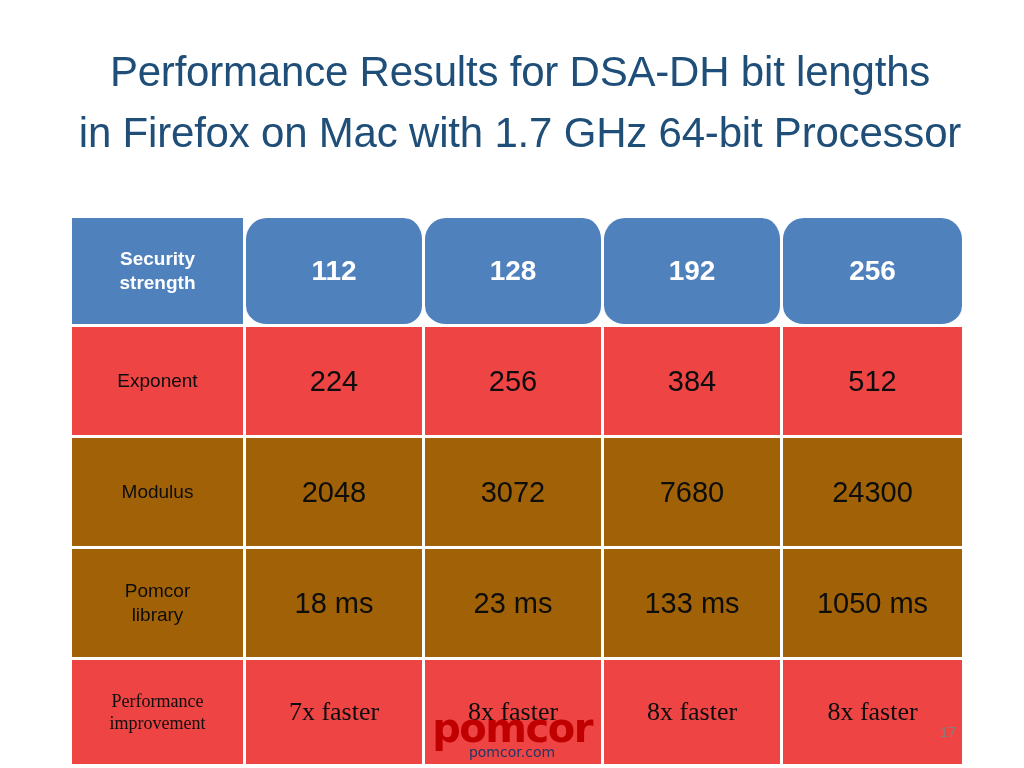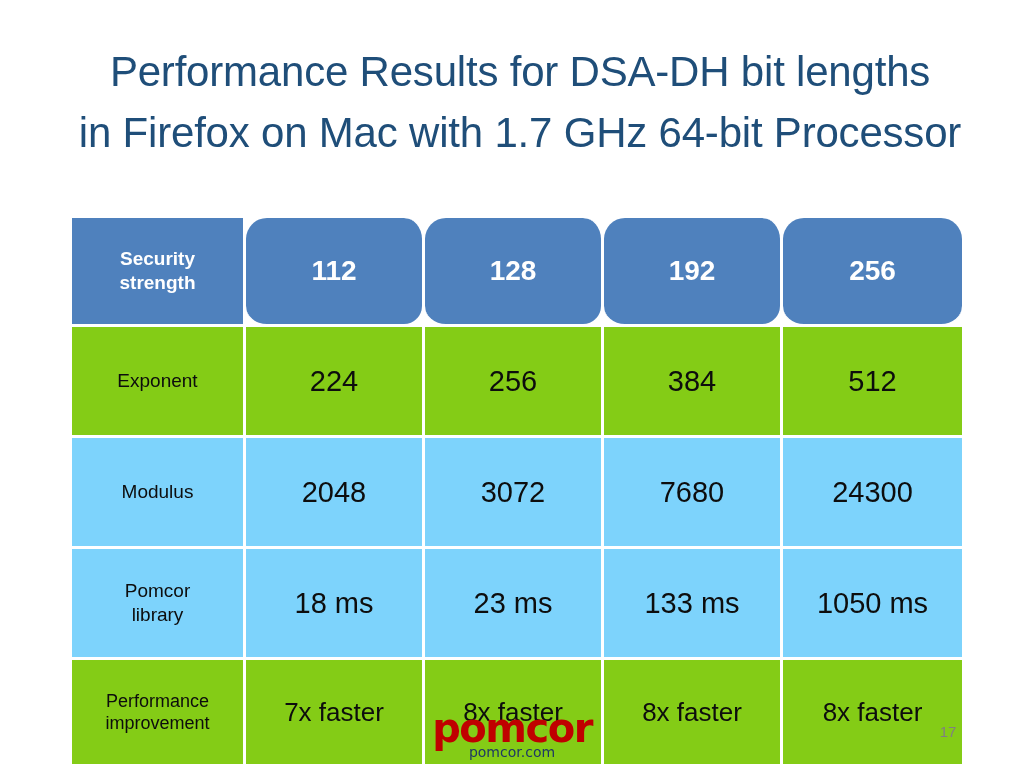"Exponent" tr.row-odd td { background: #84cc16 -> #ef4444 }
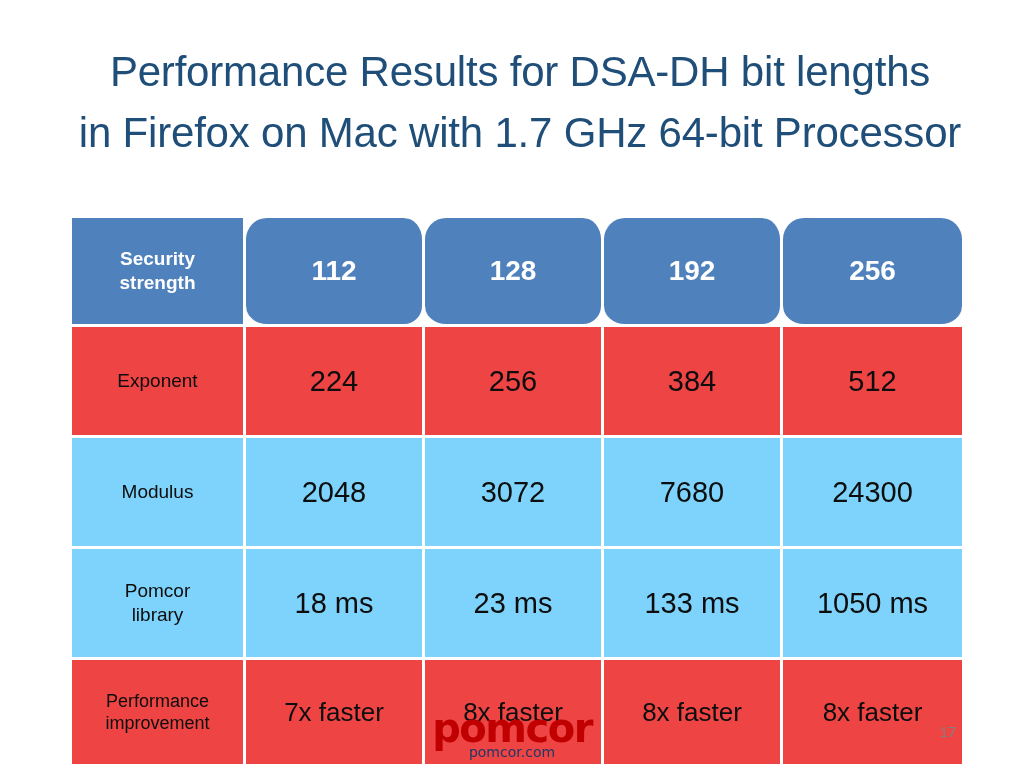"Modulus" tr.row-even td { background: #7dd3fc -> #a16207 }
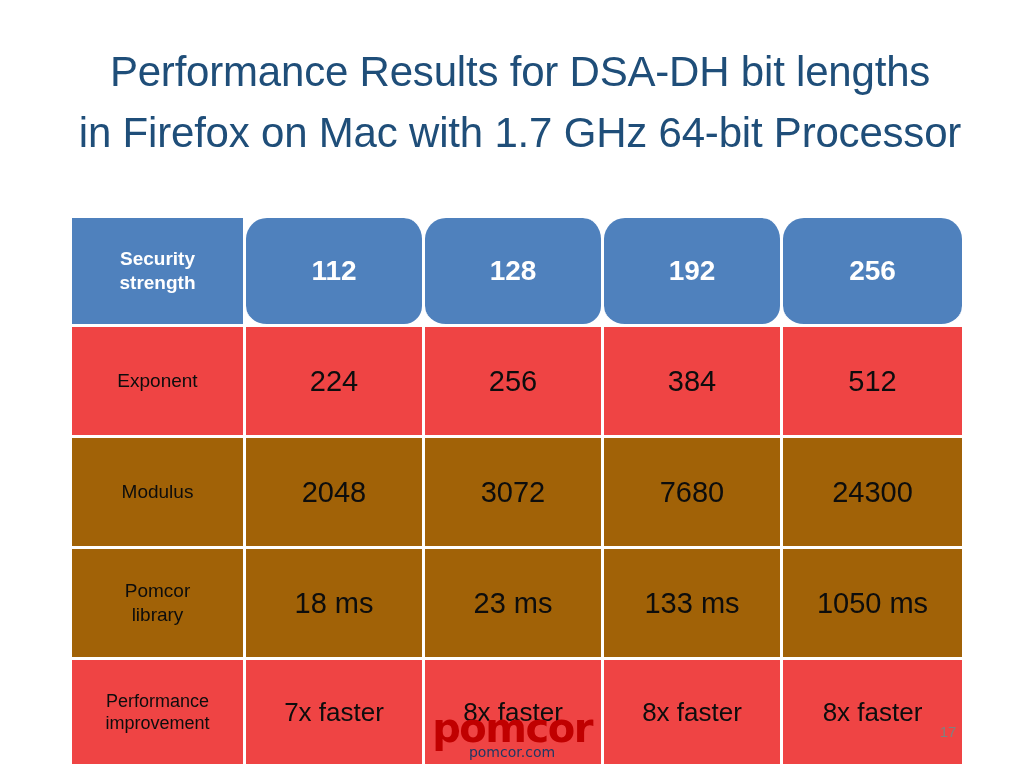"Performance" tr.r-improvement td { font-family: none -> Liberation Serif, serif }
